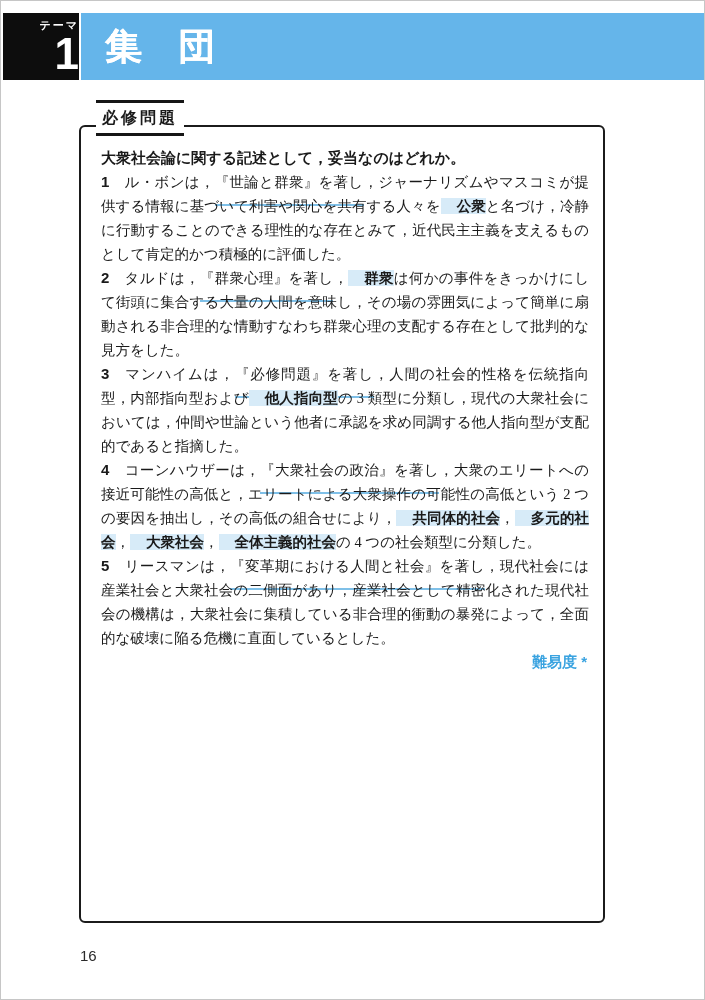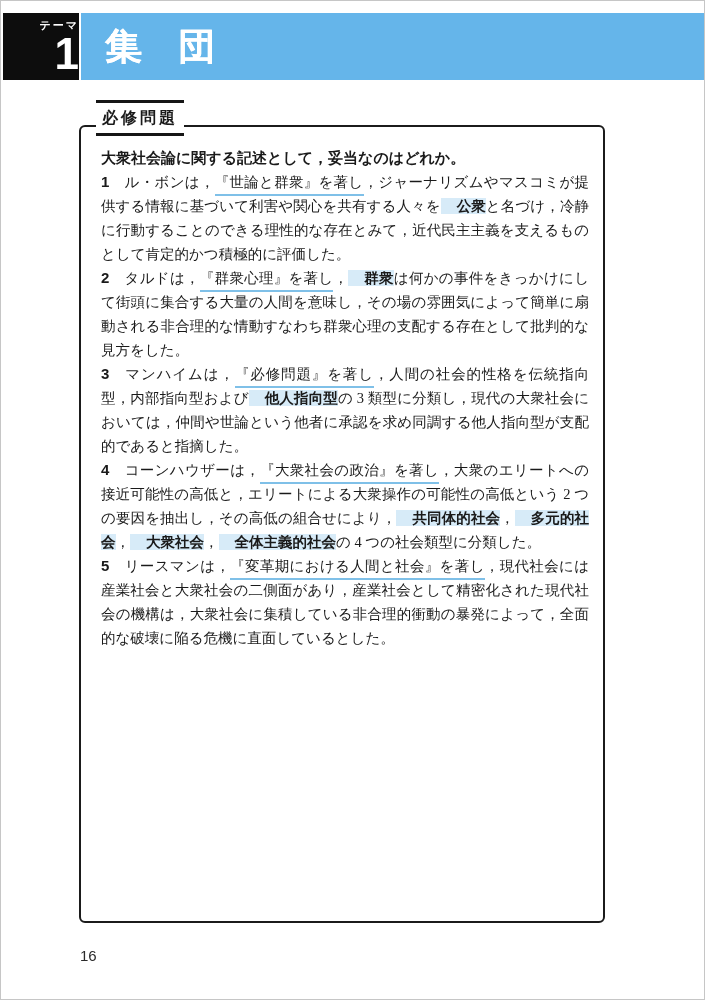"『世論と群衆』を著し" .choice .book { padding-bottom: 4px -> 14px }
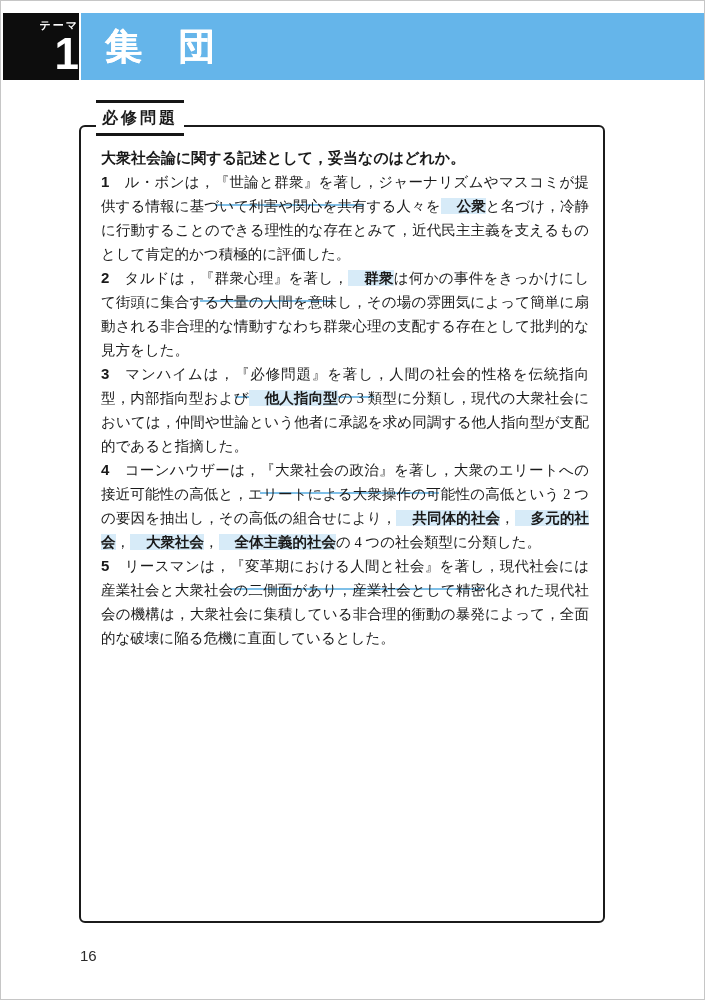"難易度 *" div.difficulty { html: none -> <div>難易度 *</div> }
